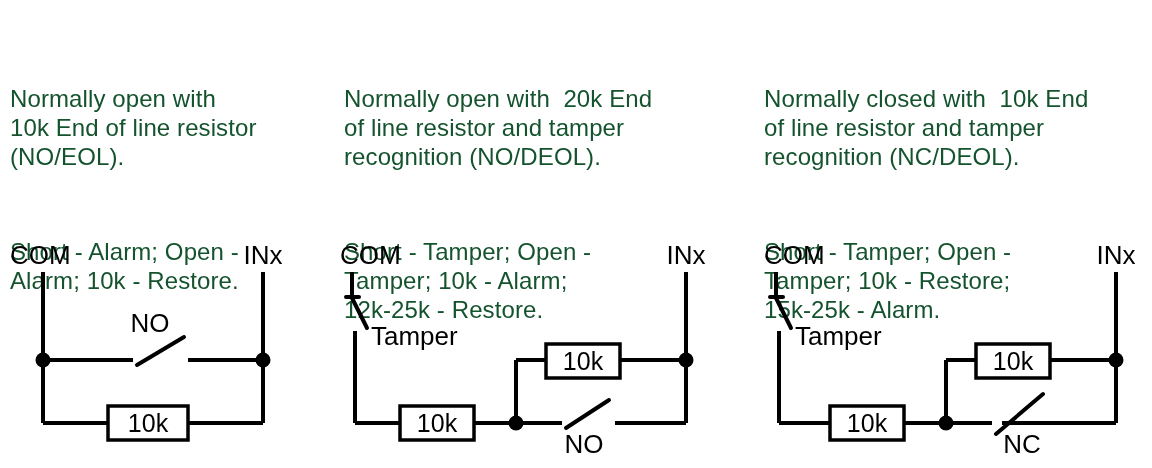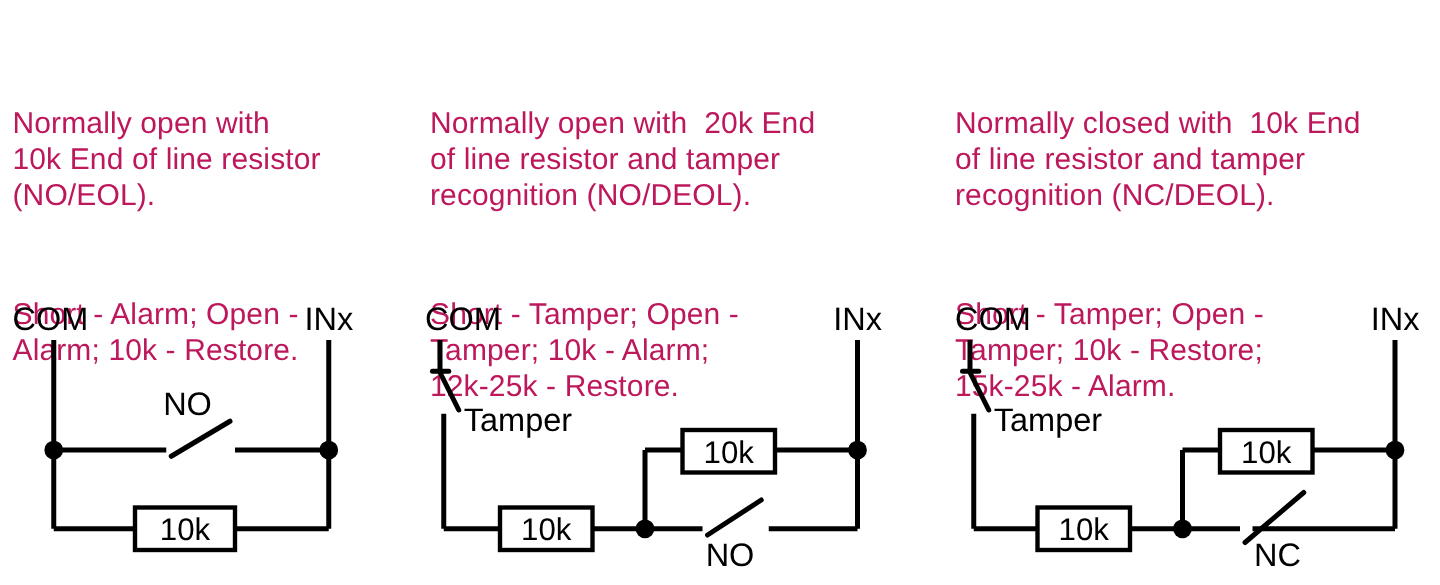"Normally open with" .panel-text { color: #be185d -> #14532d }
